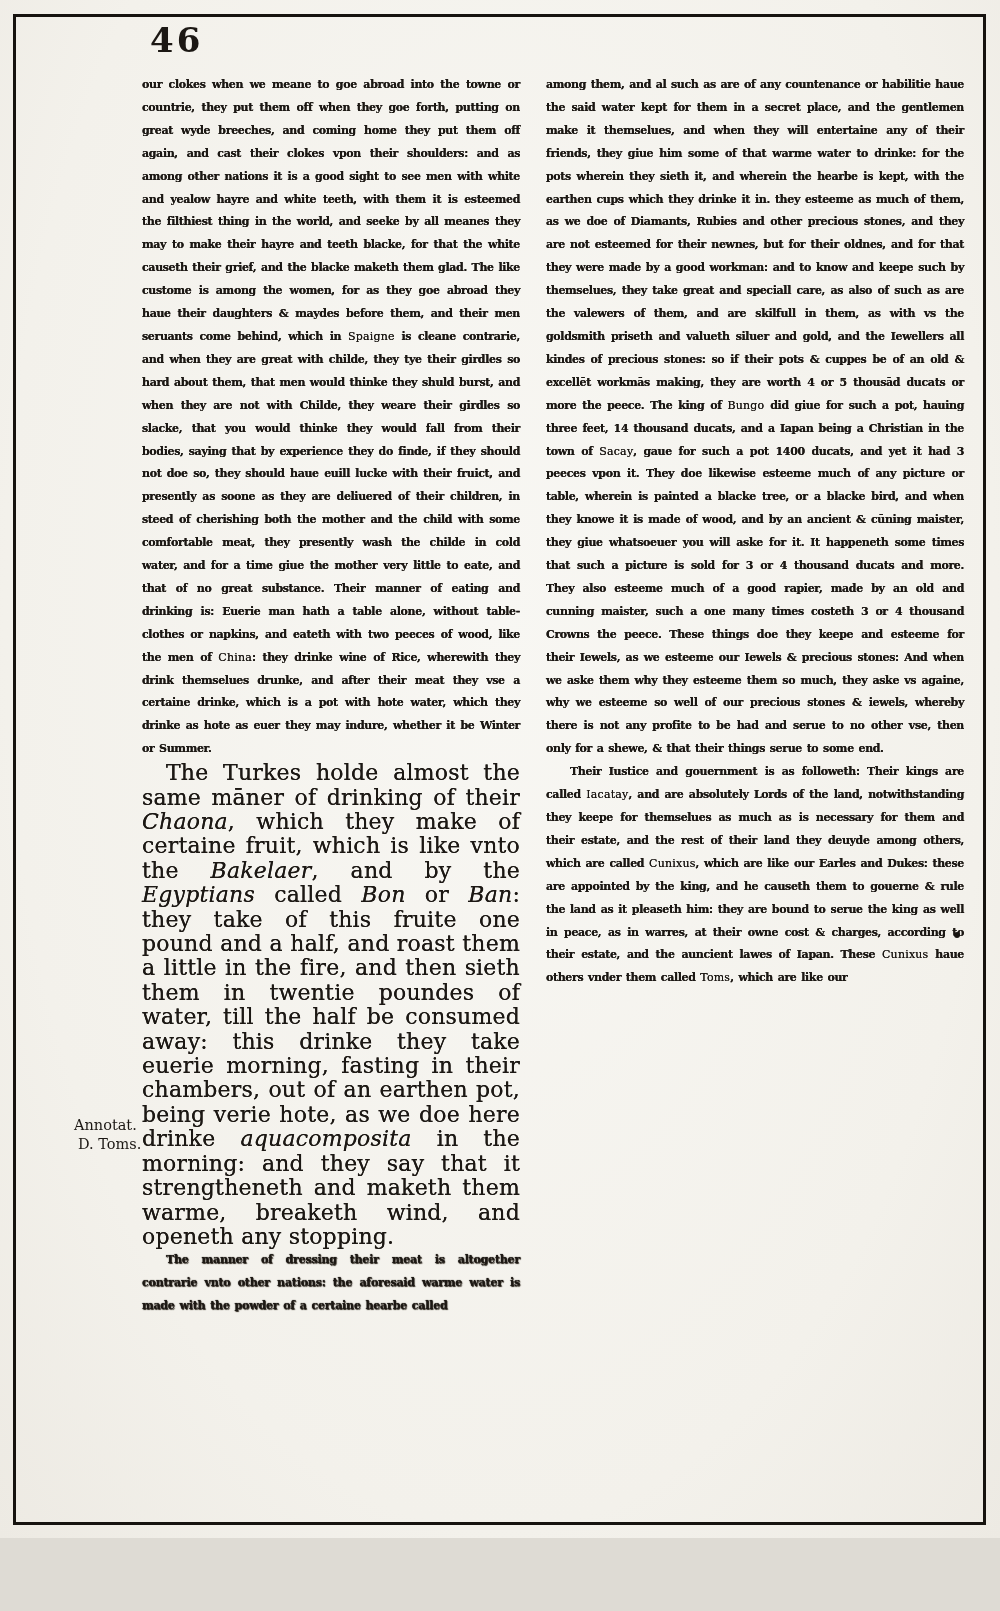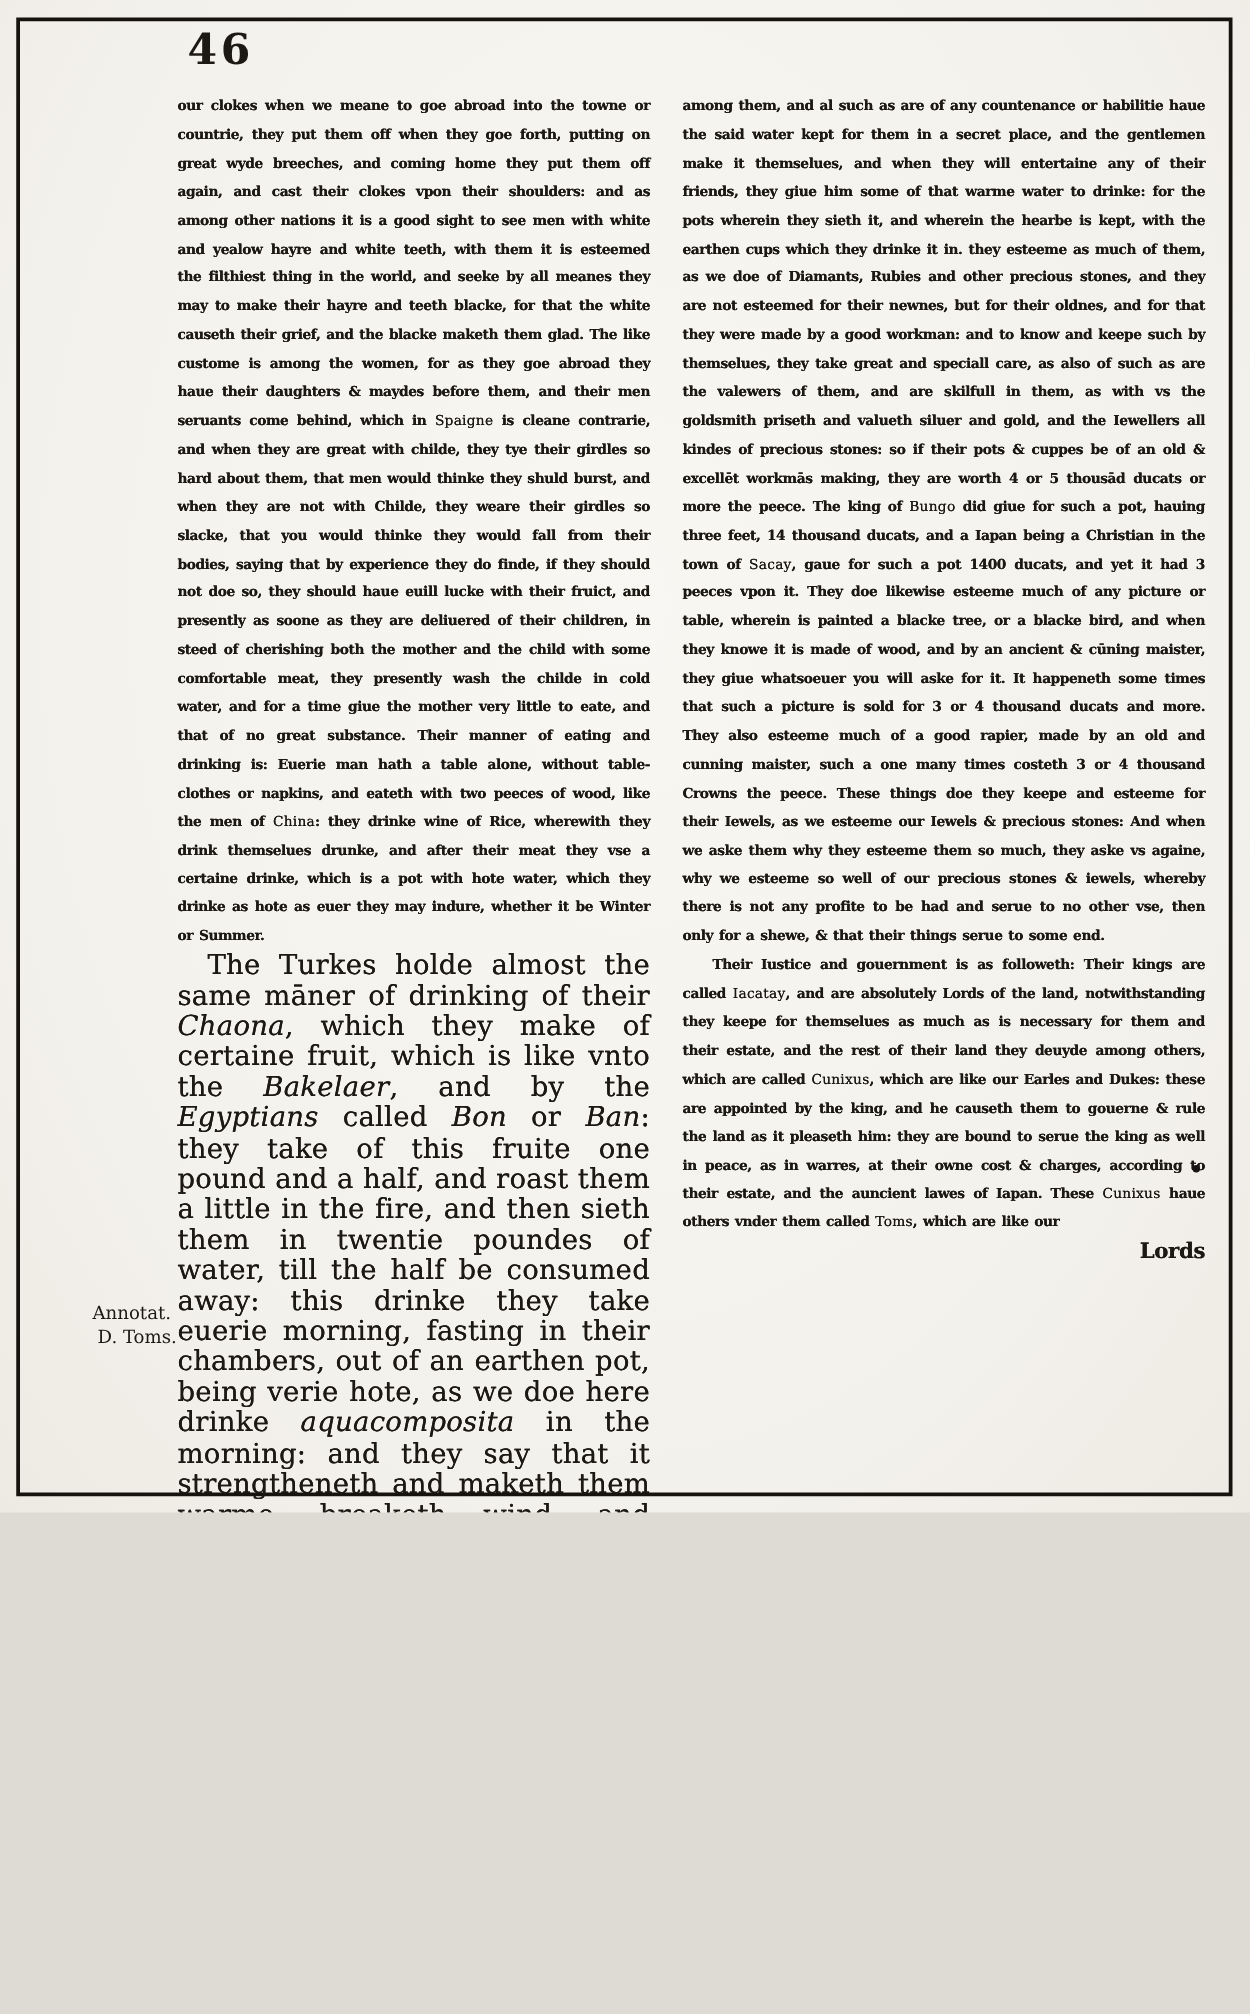"46" .page { height: 1210px -> 1538px }
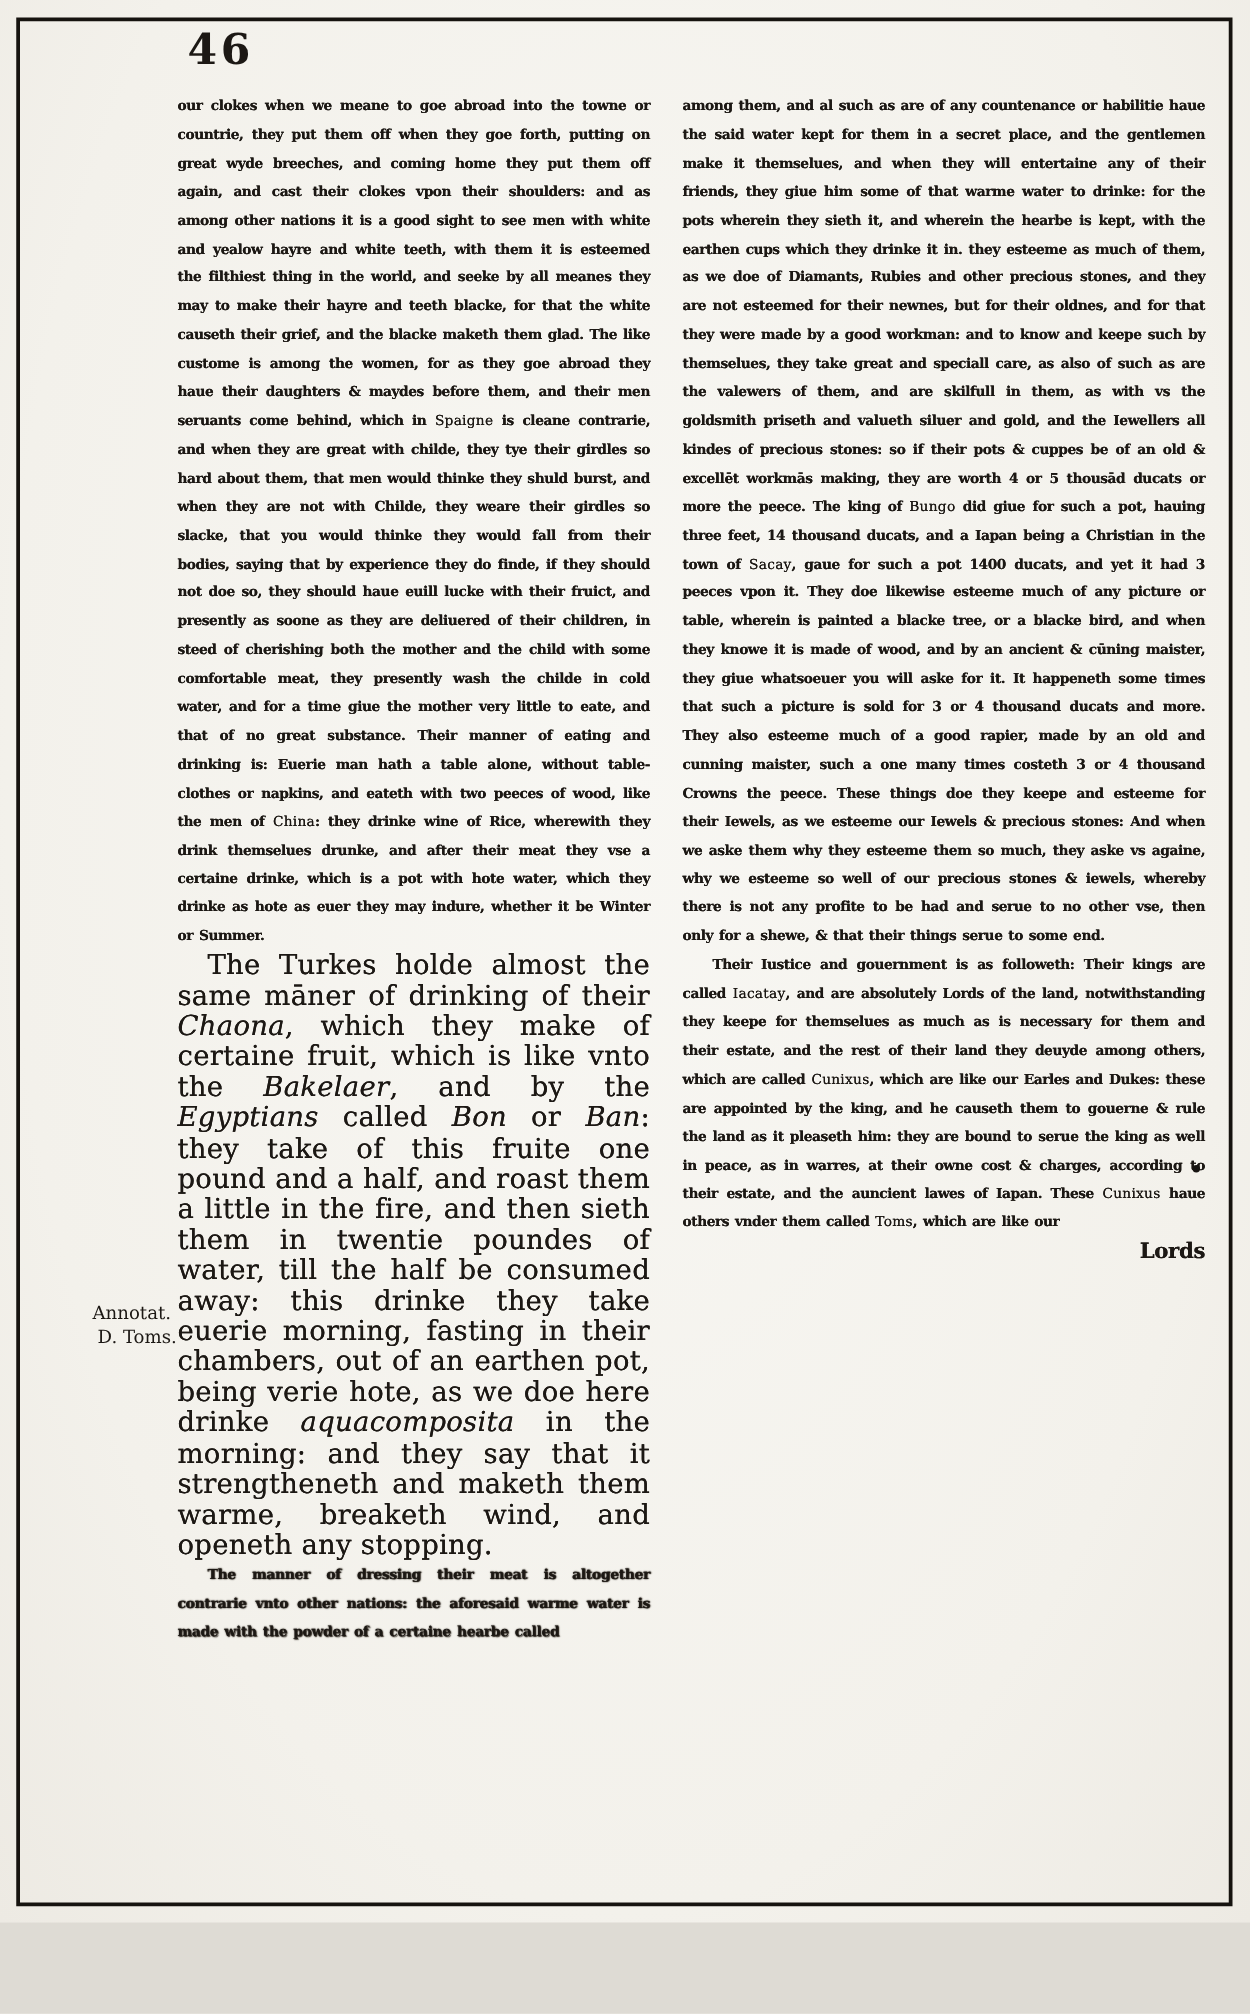"Lords" p.bl { html: <p>Lords</p> -> none }
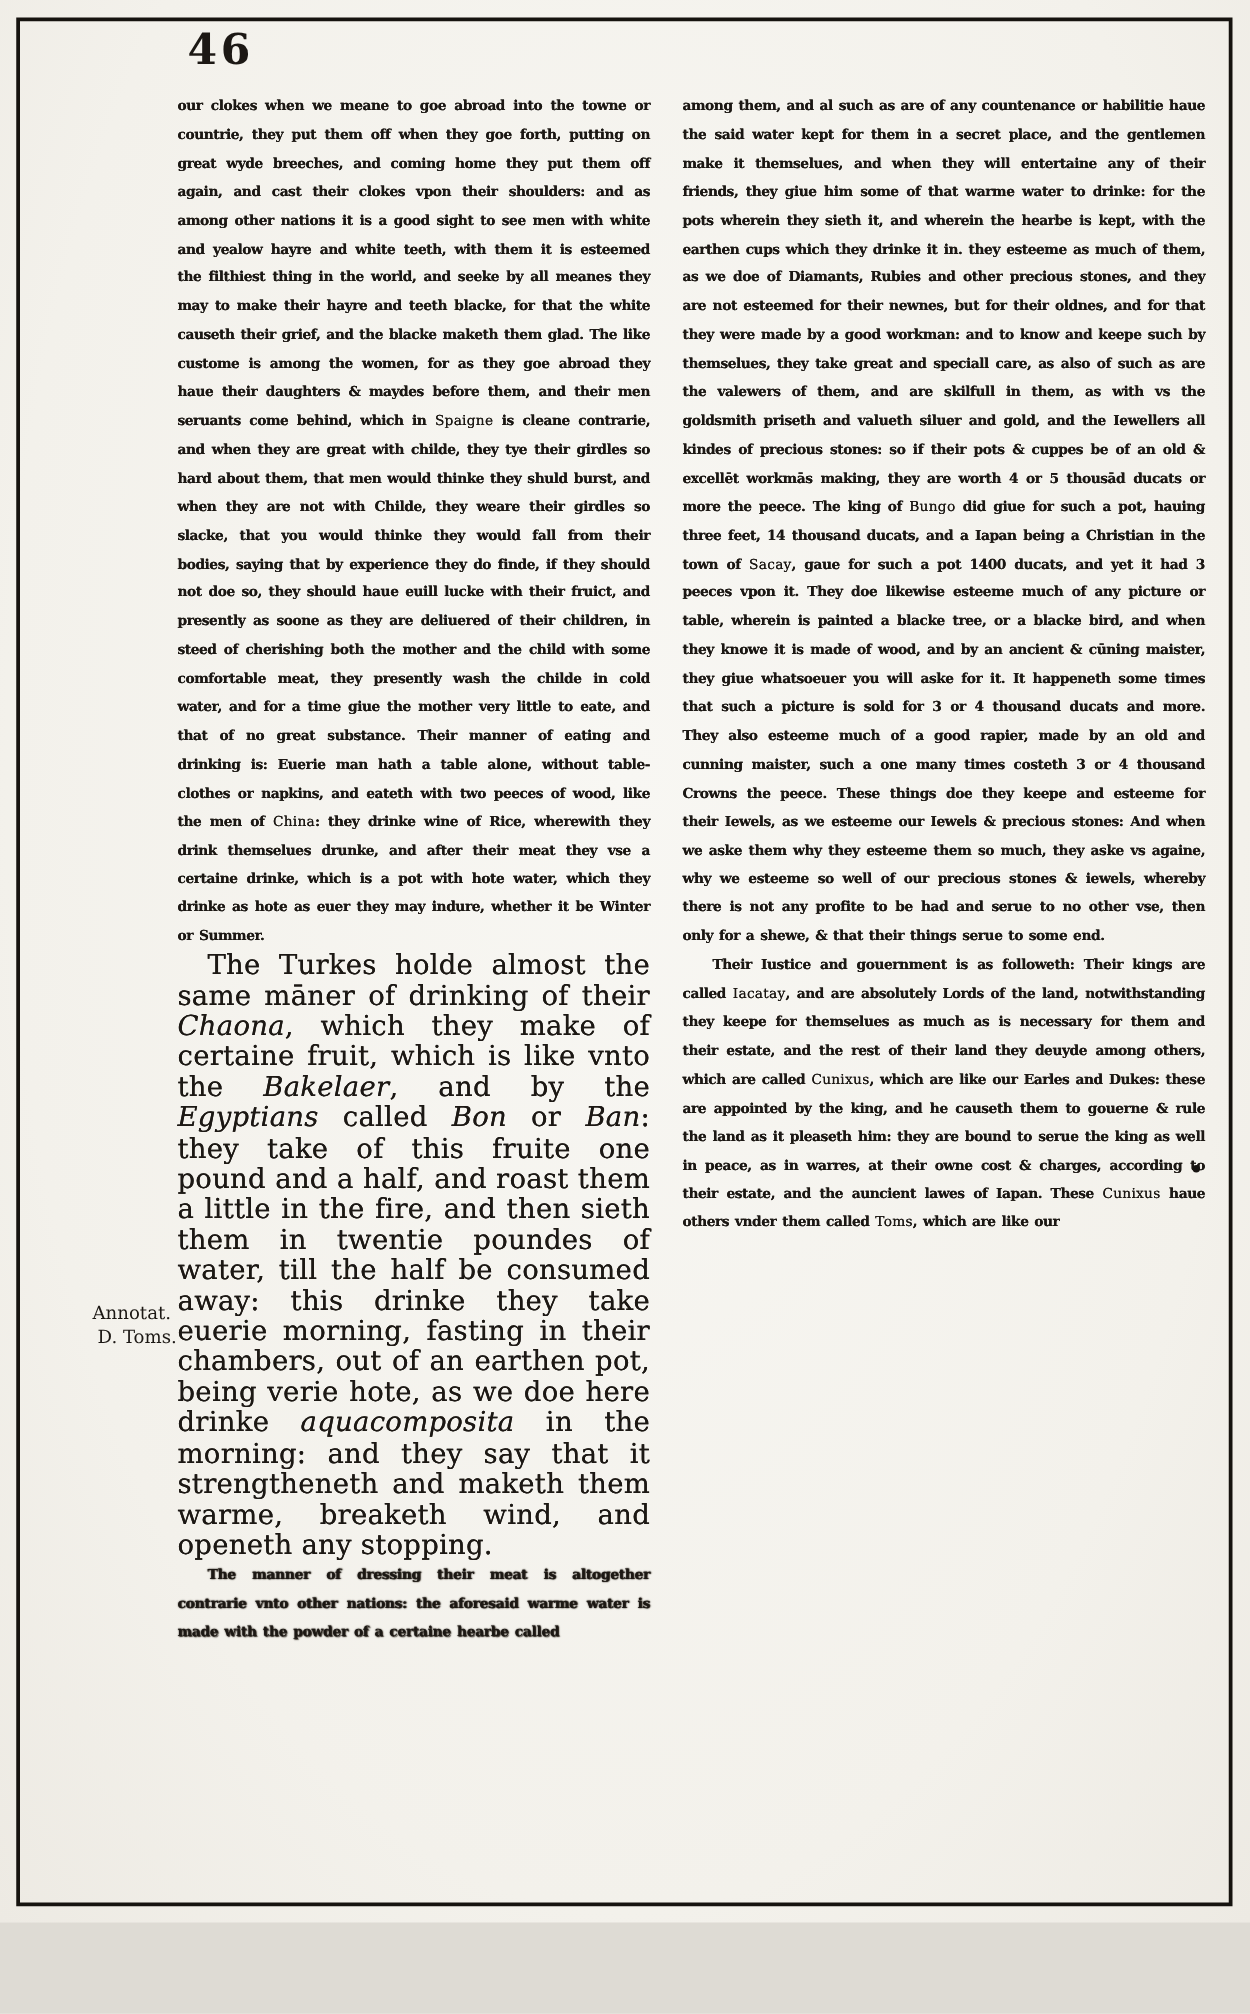"Annotat." .margin-note { top: 1042px -> 1116px }
